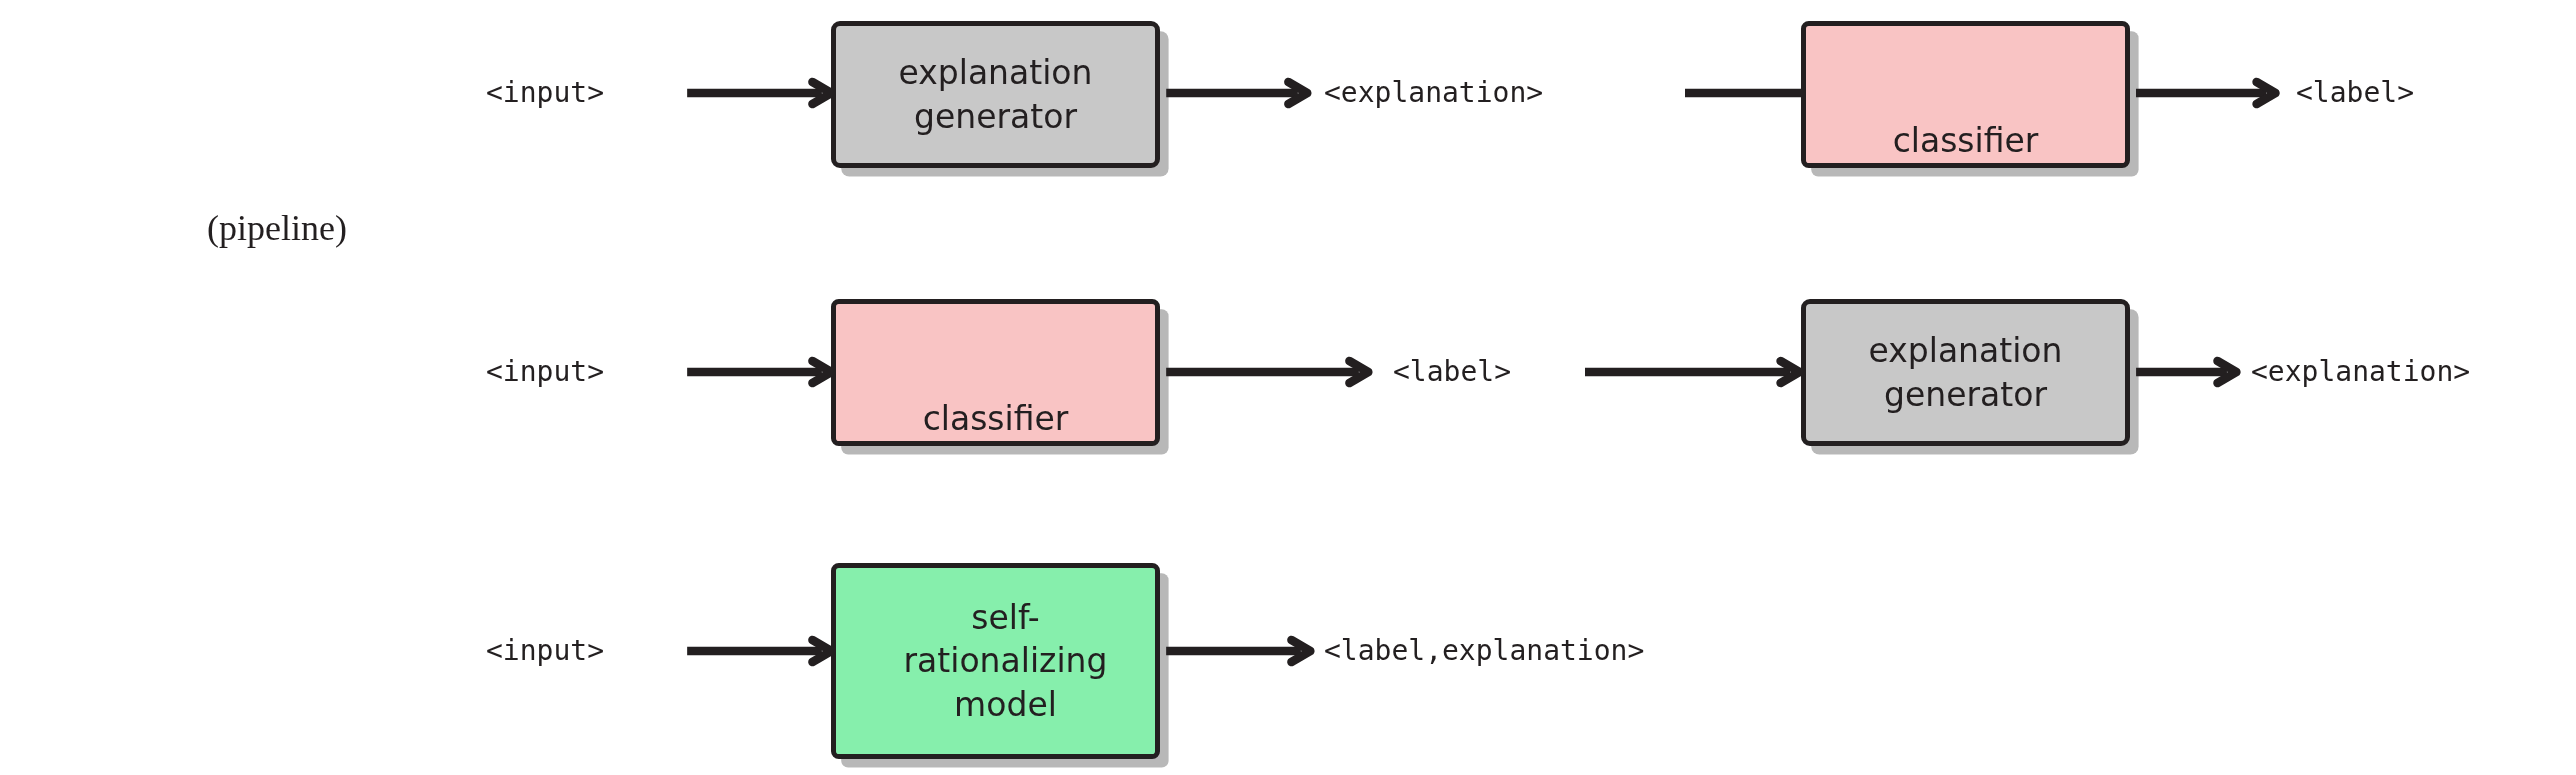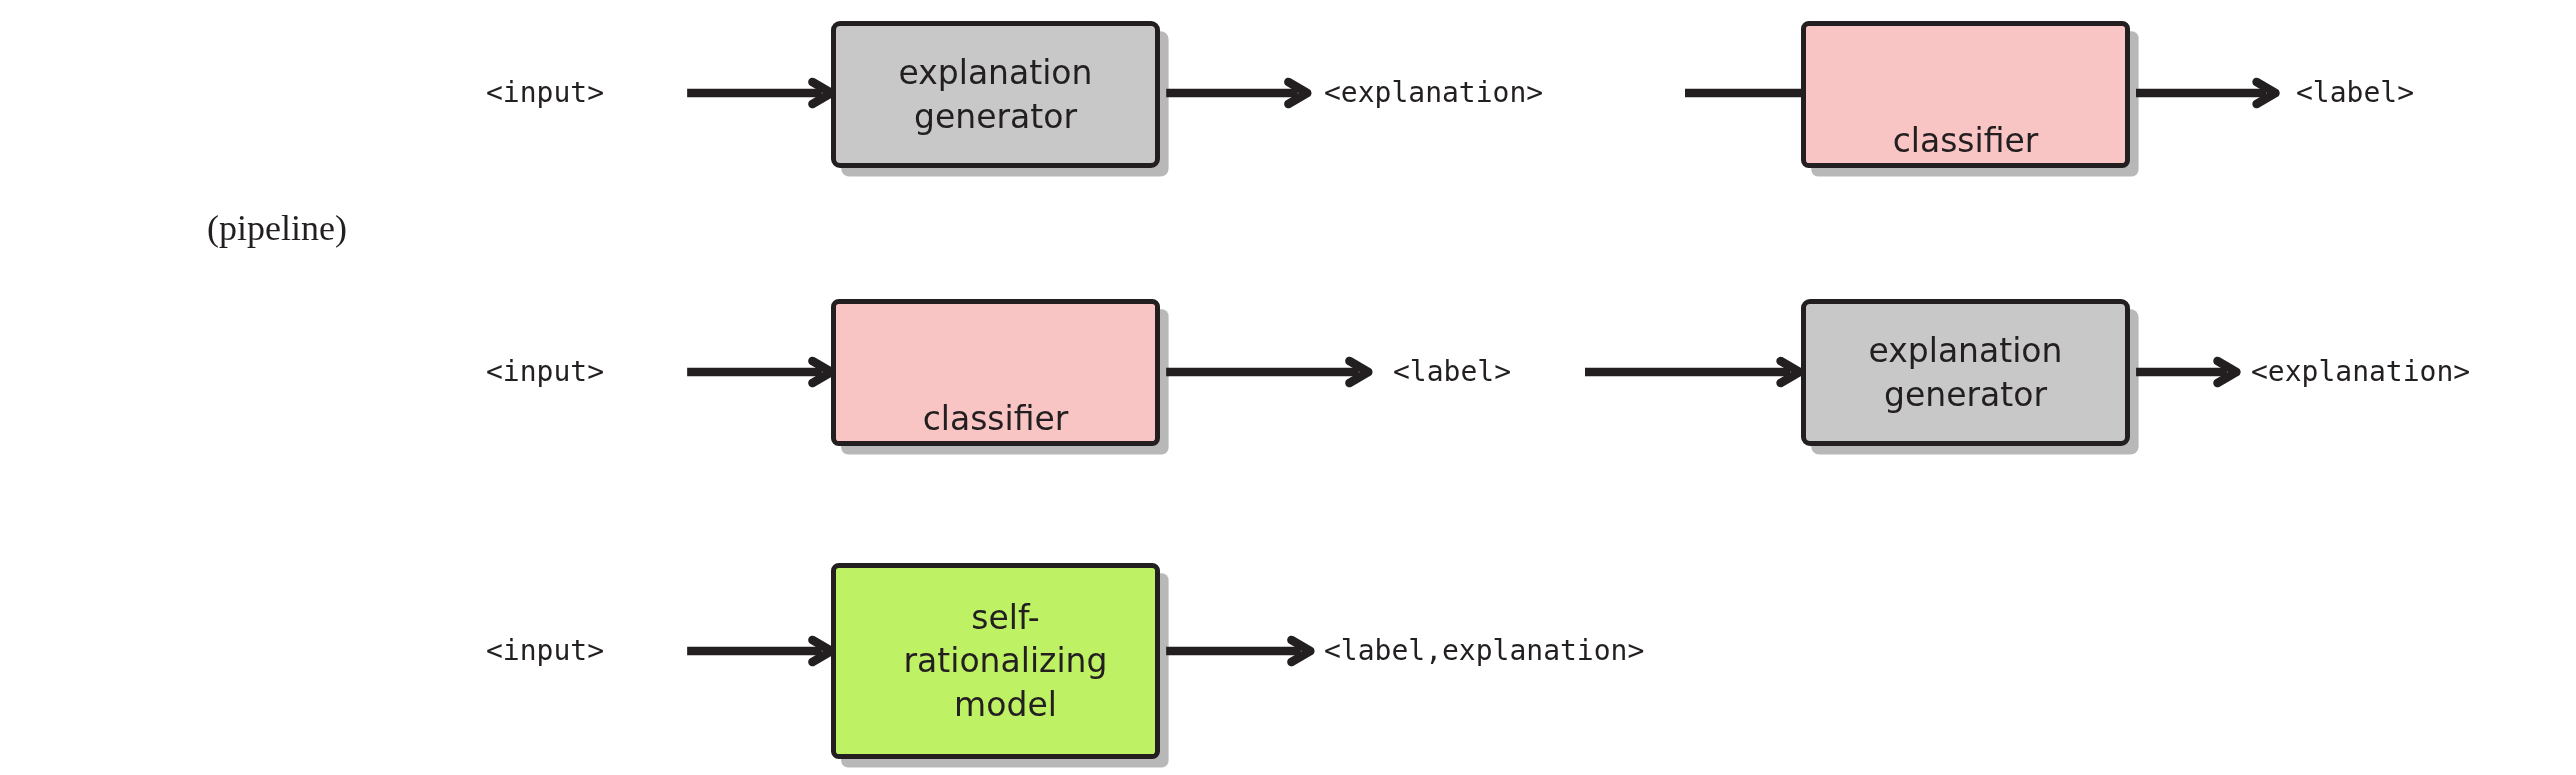"self-" .node.teal { background: #bef264 -> #86efac }
